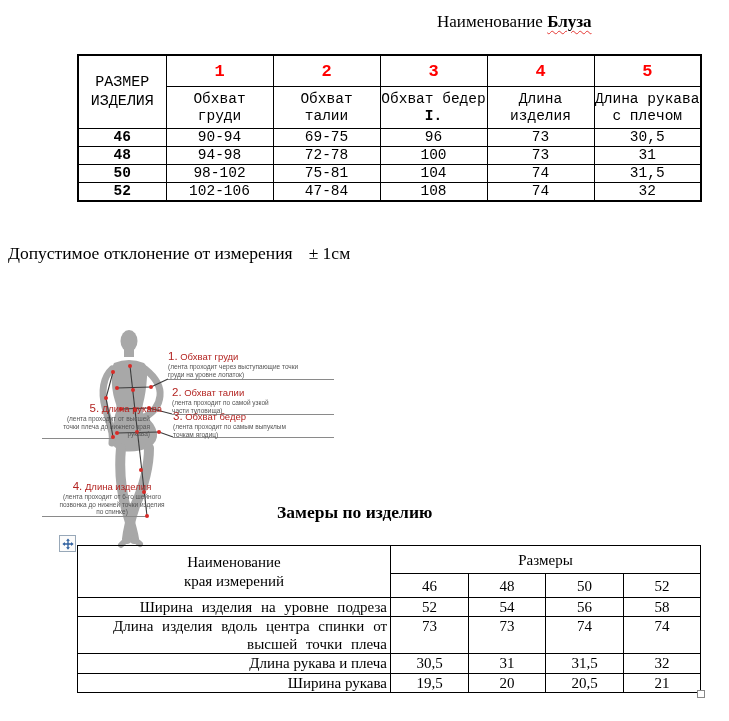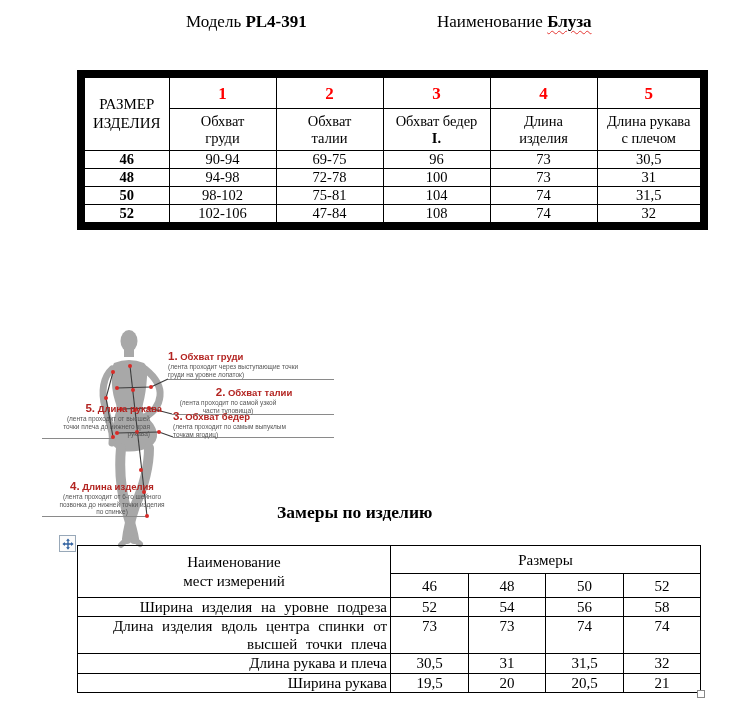"Модель PL4-391" div.hdr { html: <div> <span>Модель</span> <span>PL4-391</span> </div> -> none }
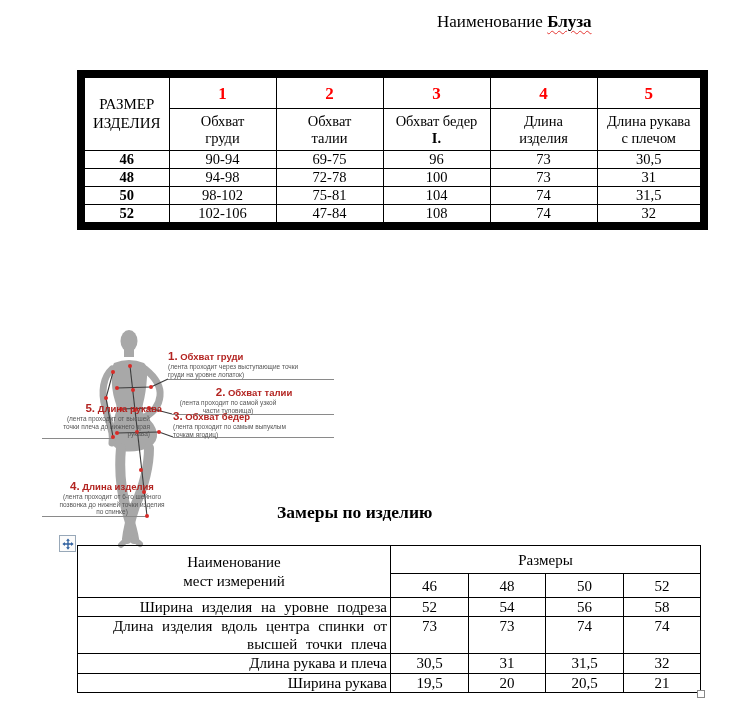"РАЗМЕР ИЗДЕЛИЯ" .t1 { border: 8px solid #000000 -> 2px solid #000000; font-family: none -> Liberation Mono, monospace; top: 70px -> 54px }
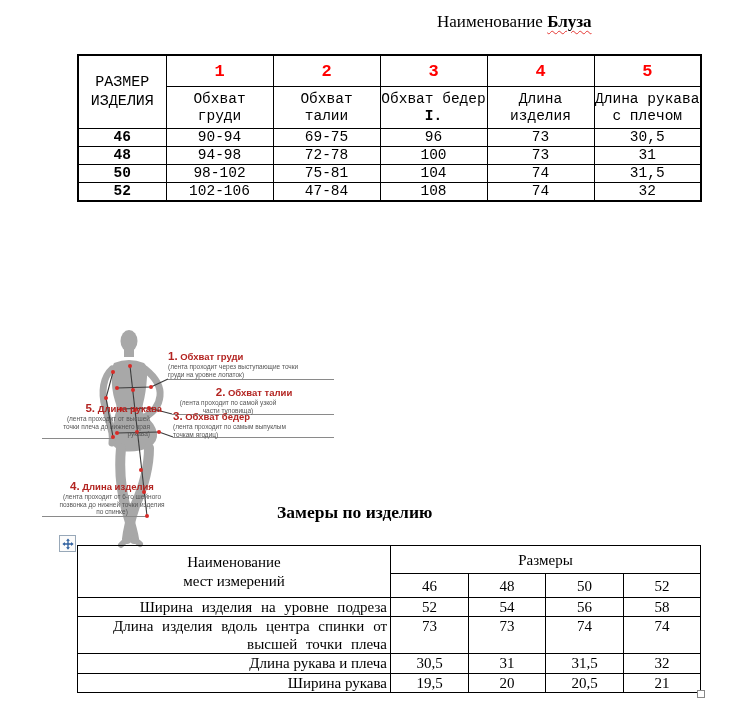"Допустимое отклонение от измерения ±" div.tolerance { html: none -> <div> <span>Допустимое отклонение от измерения</span><span>± 1см</span> </div> }
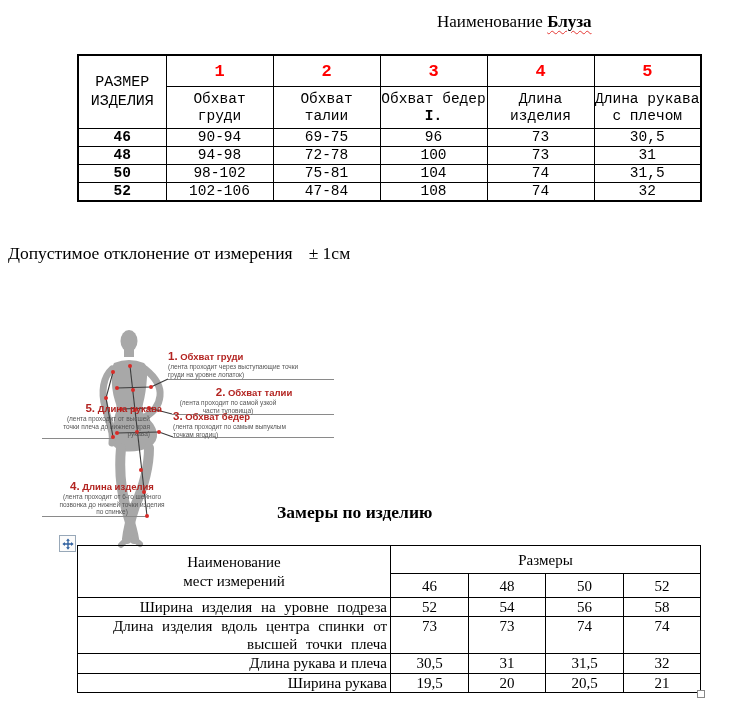"1. Обхват груди" .ann .t { font-weight: bold -> normal }
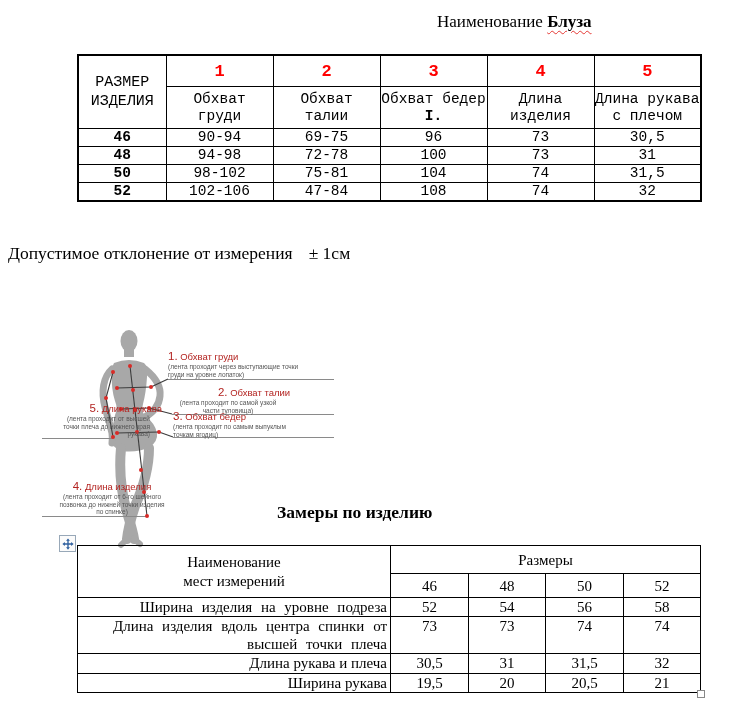"2. Обхват талии" .ann2 { text-align: center -> none }
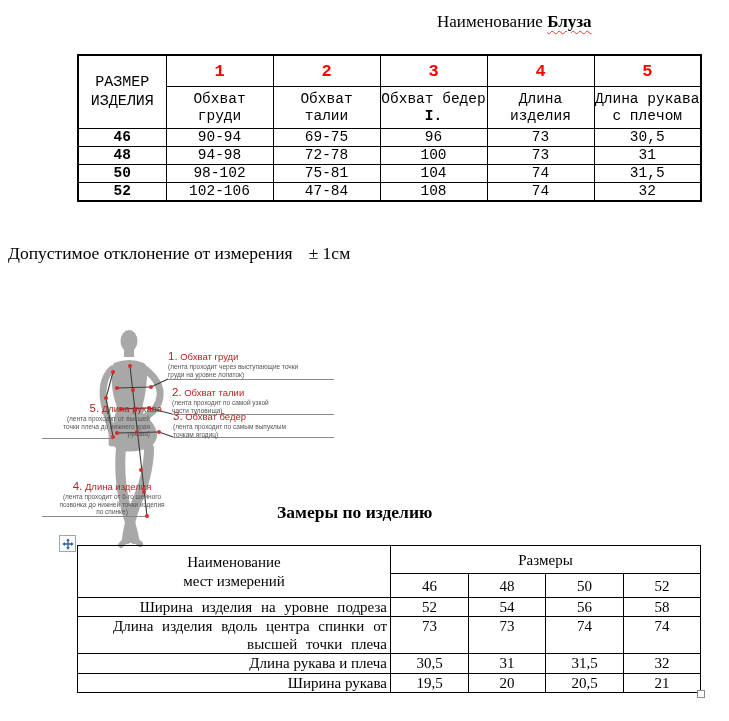"мест измерений" div { text: мест -> края }
